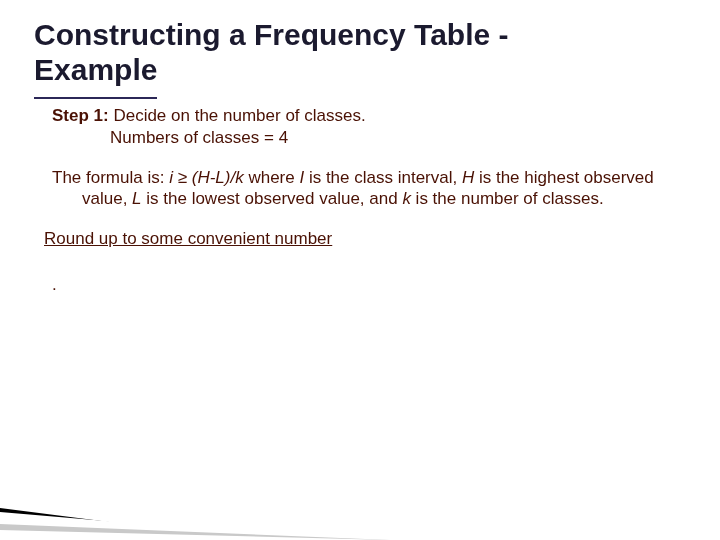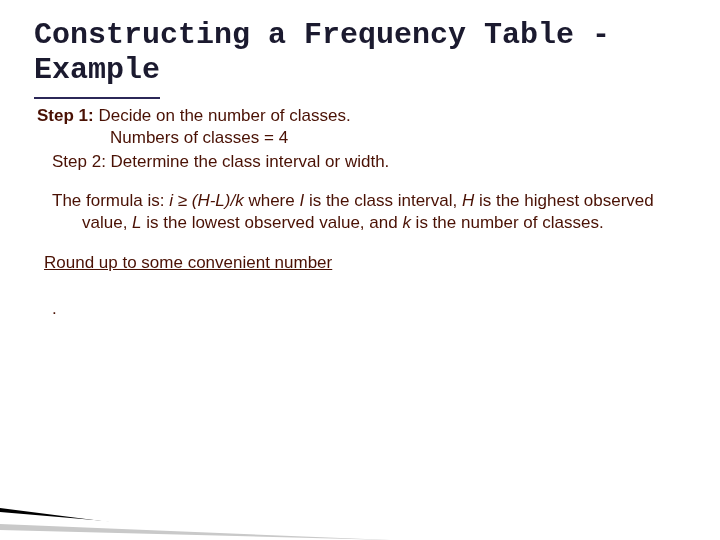"Constructing a Frequency Table -" .title { font-family: Liberation Mono, monospace -> Liberation Sans, sans-serif }
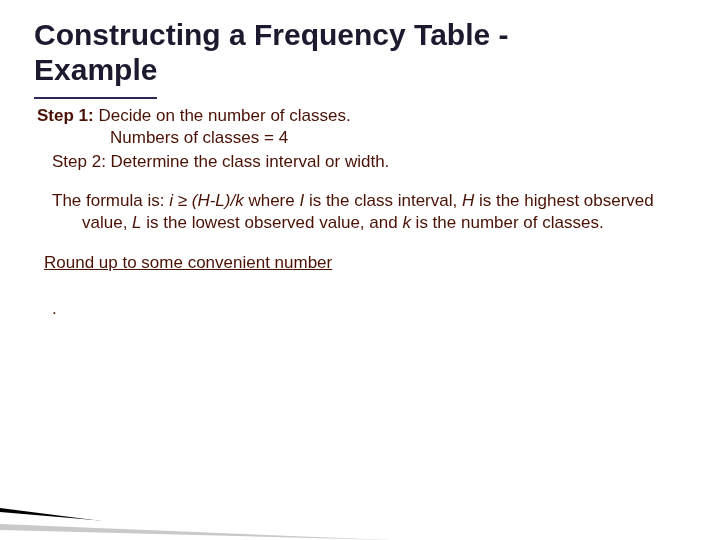"Step 1: Decide on the" .step1-line1 { margin-left: 3px -> 18px }
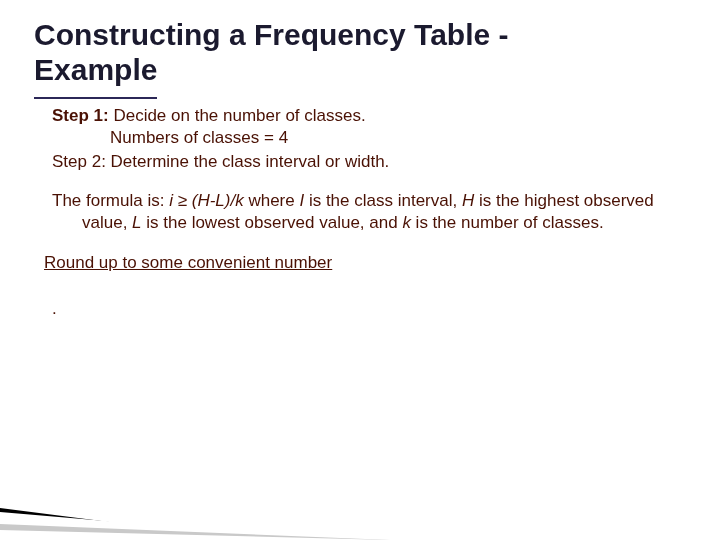"Step 2: Determine the class" div.step2 { html: <div>Step 2: Determine the class interval or width.</div> -> none }
